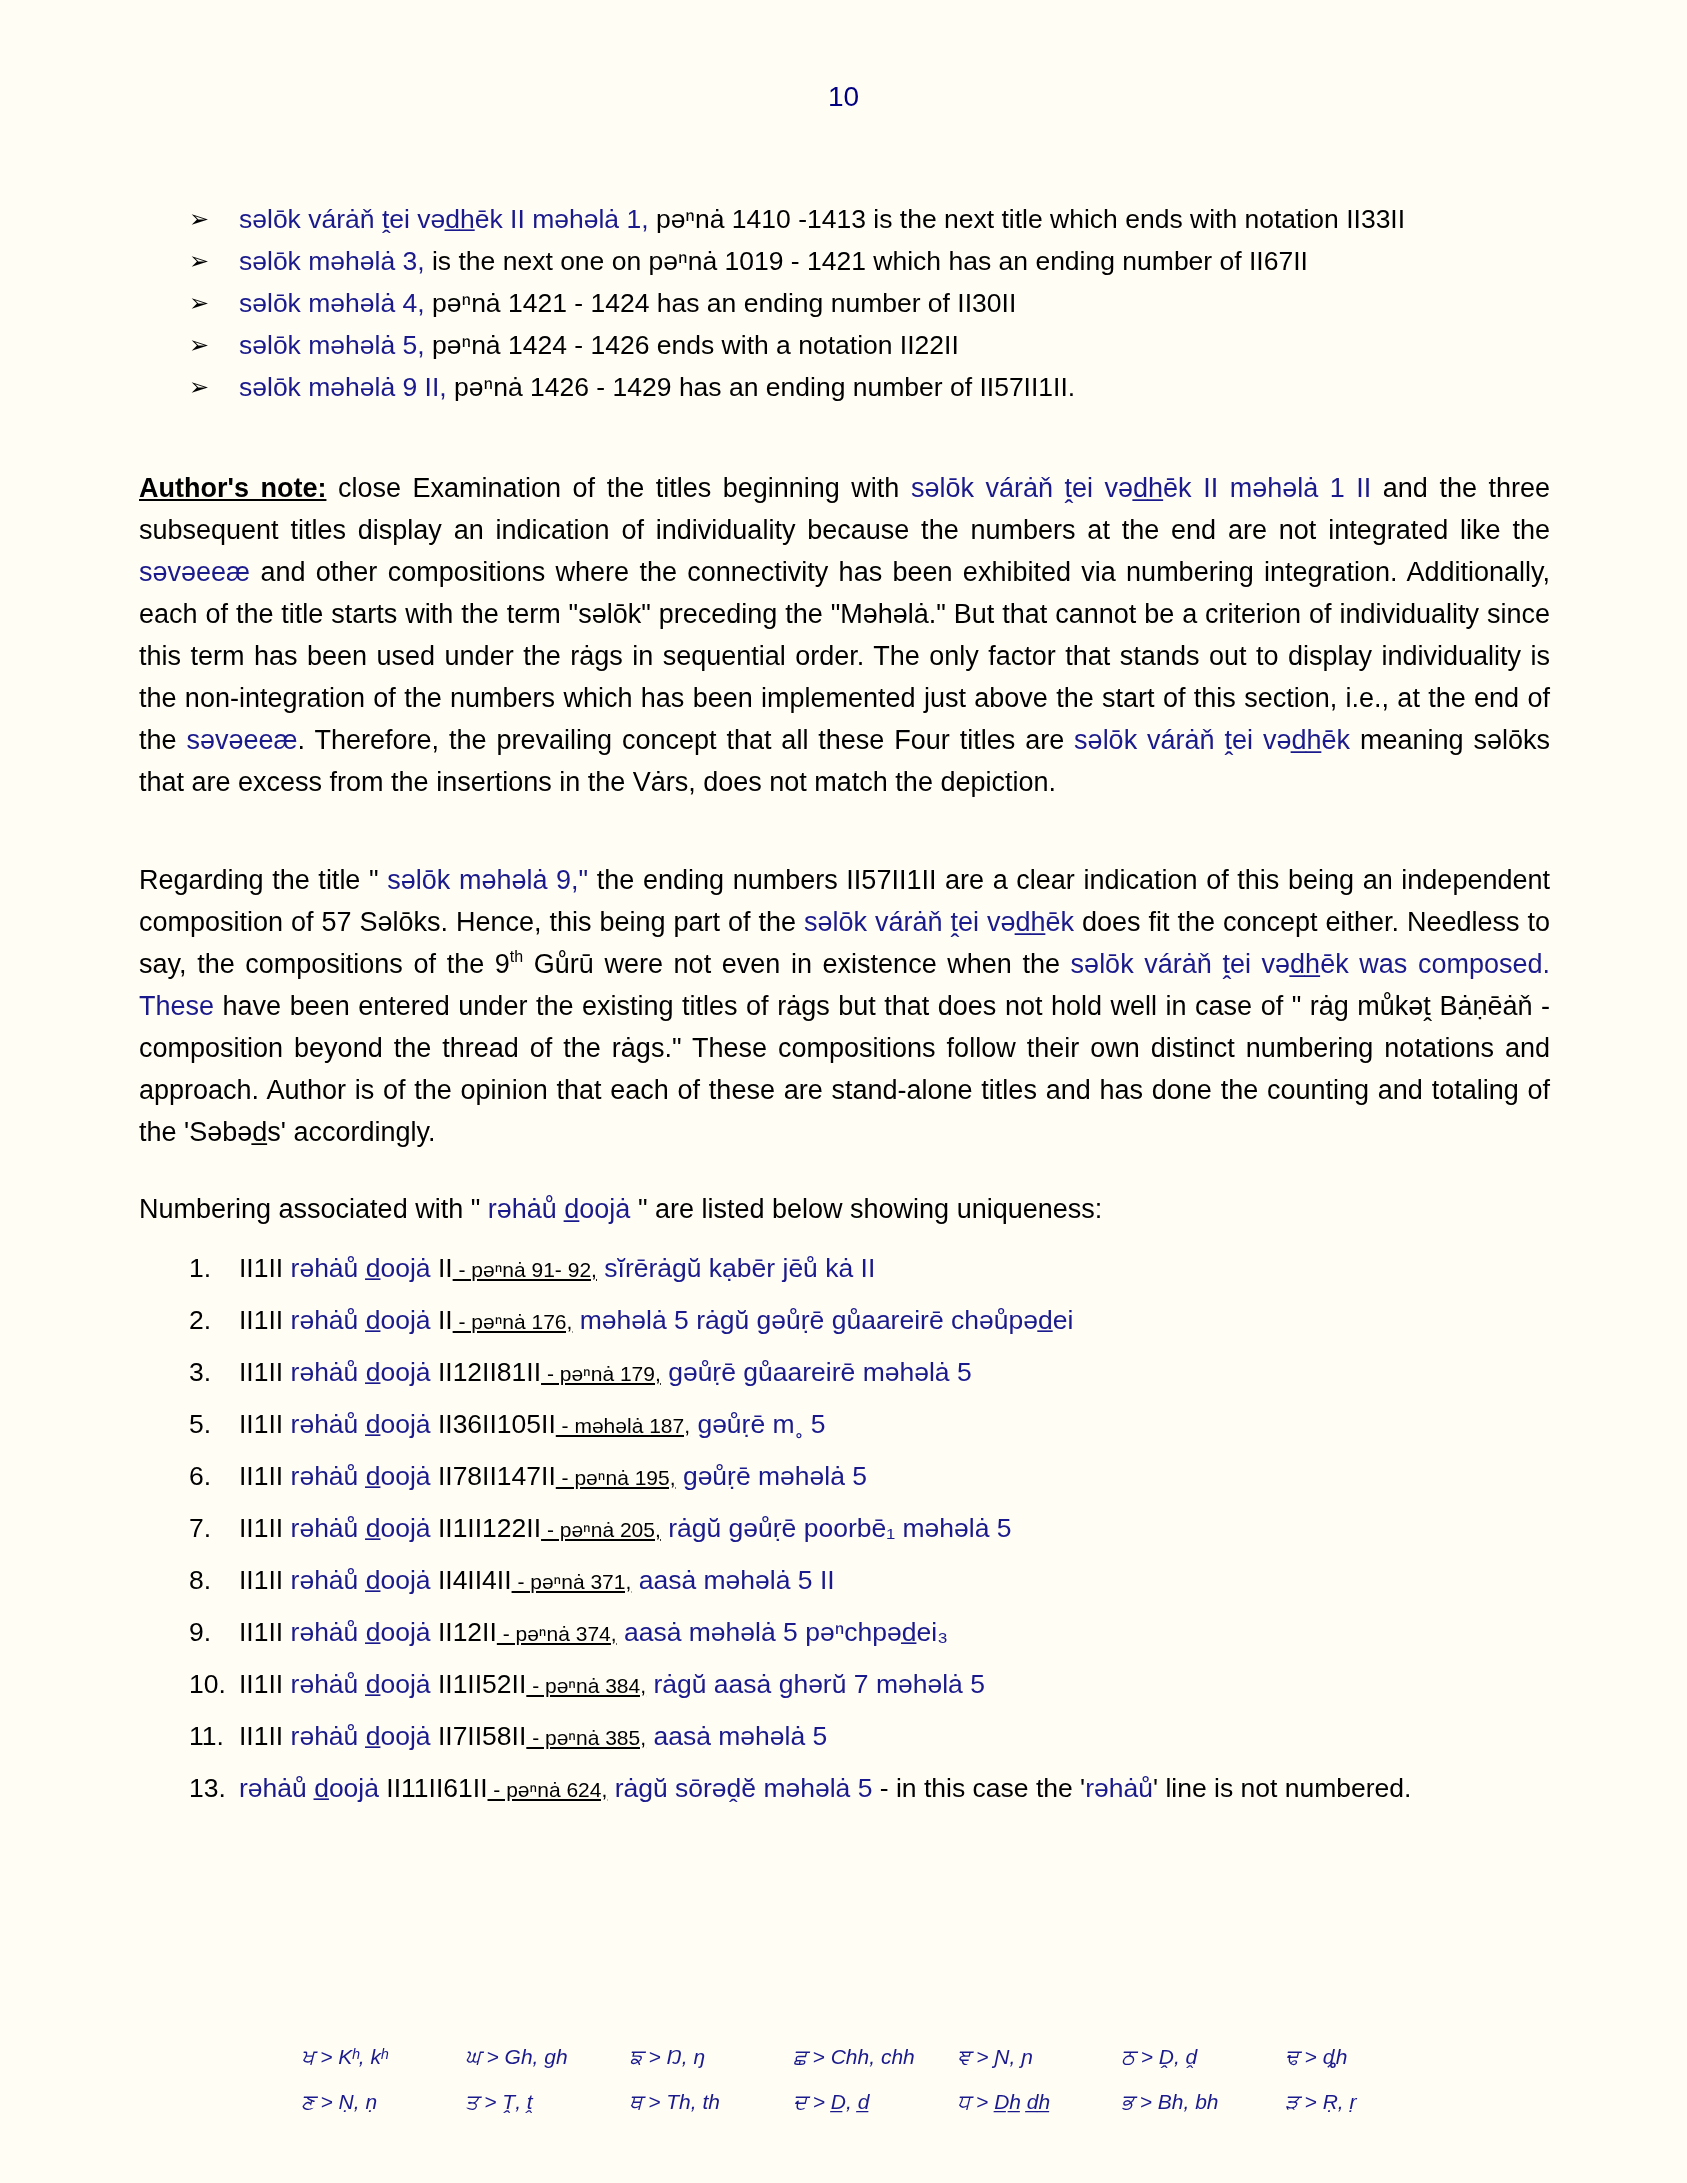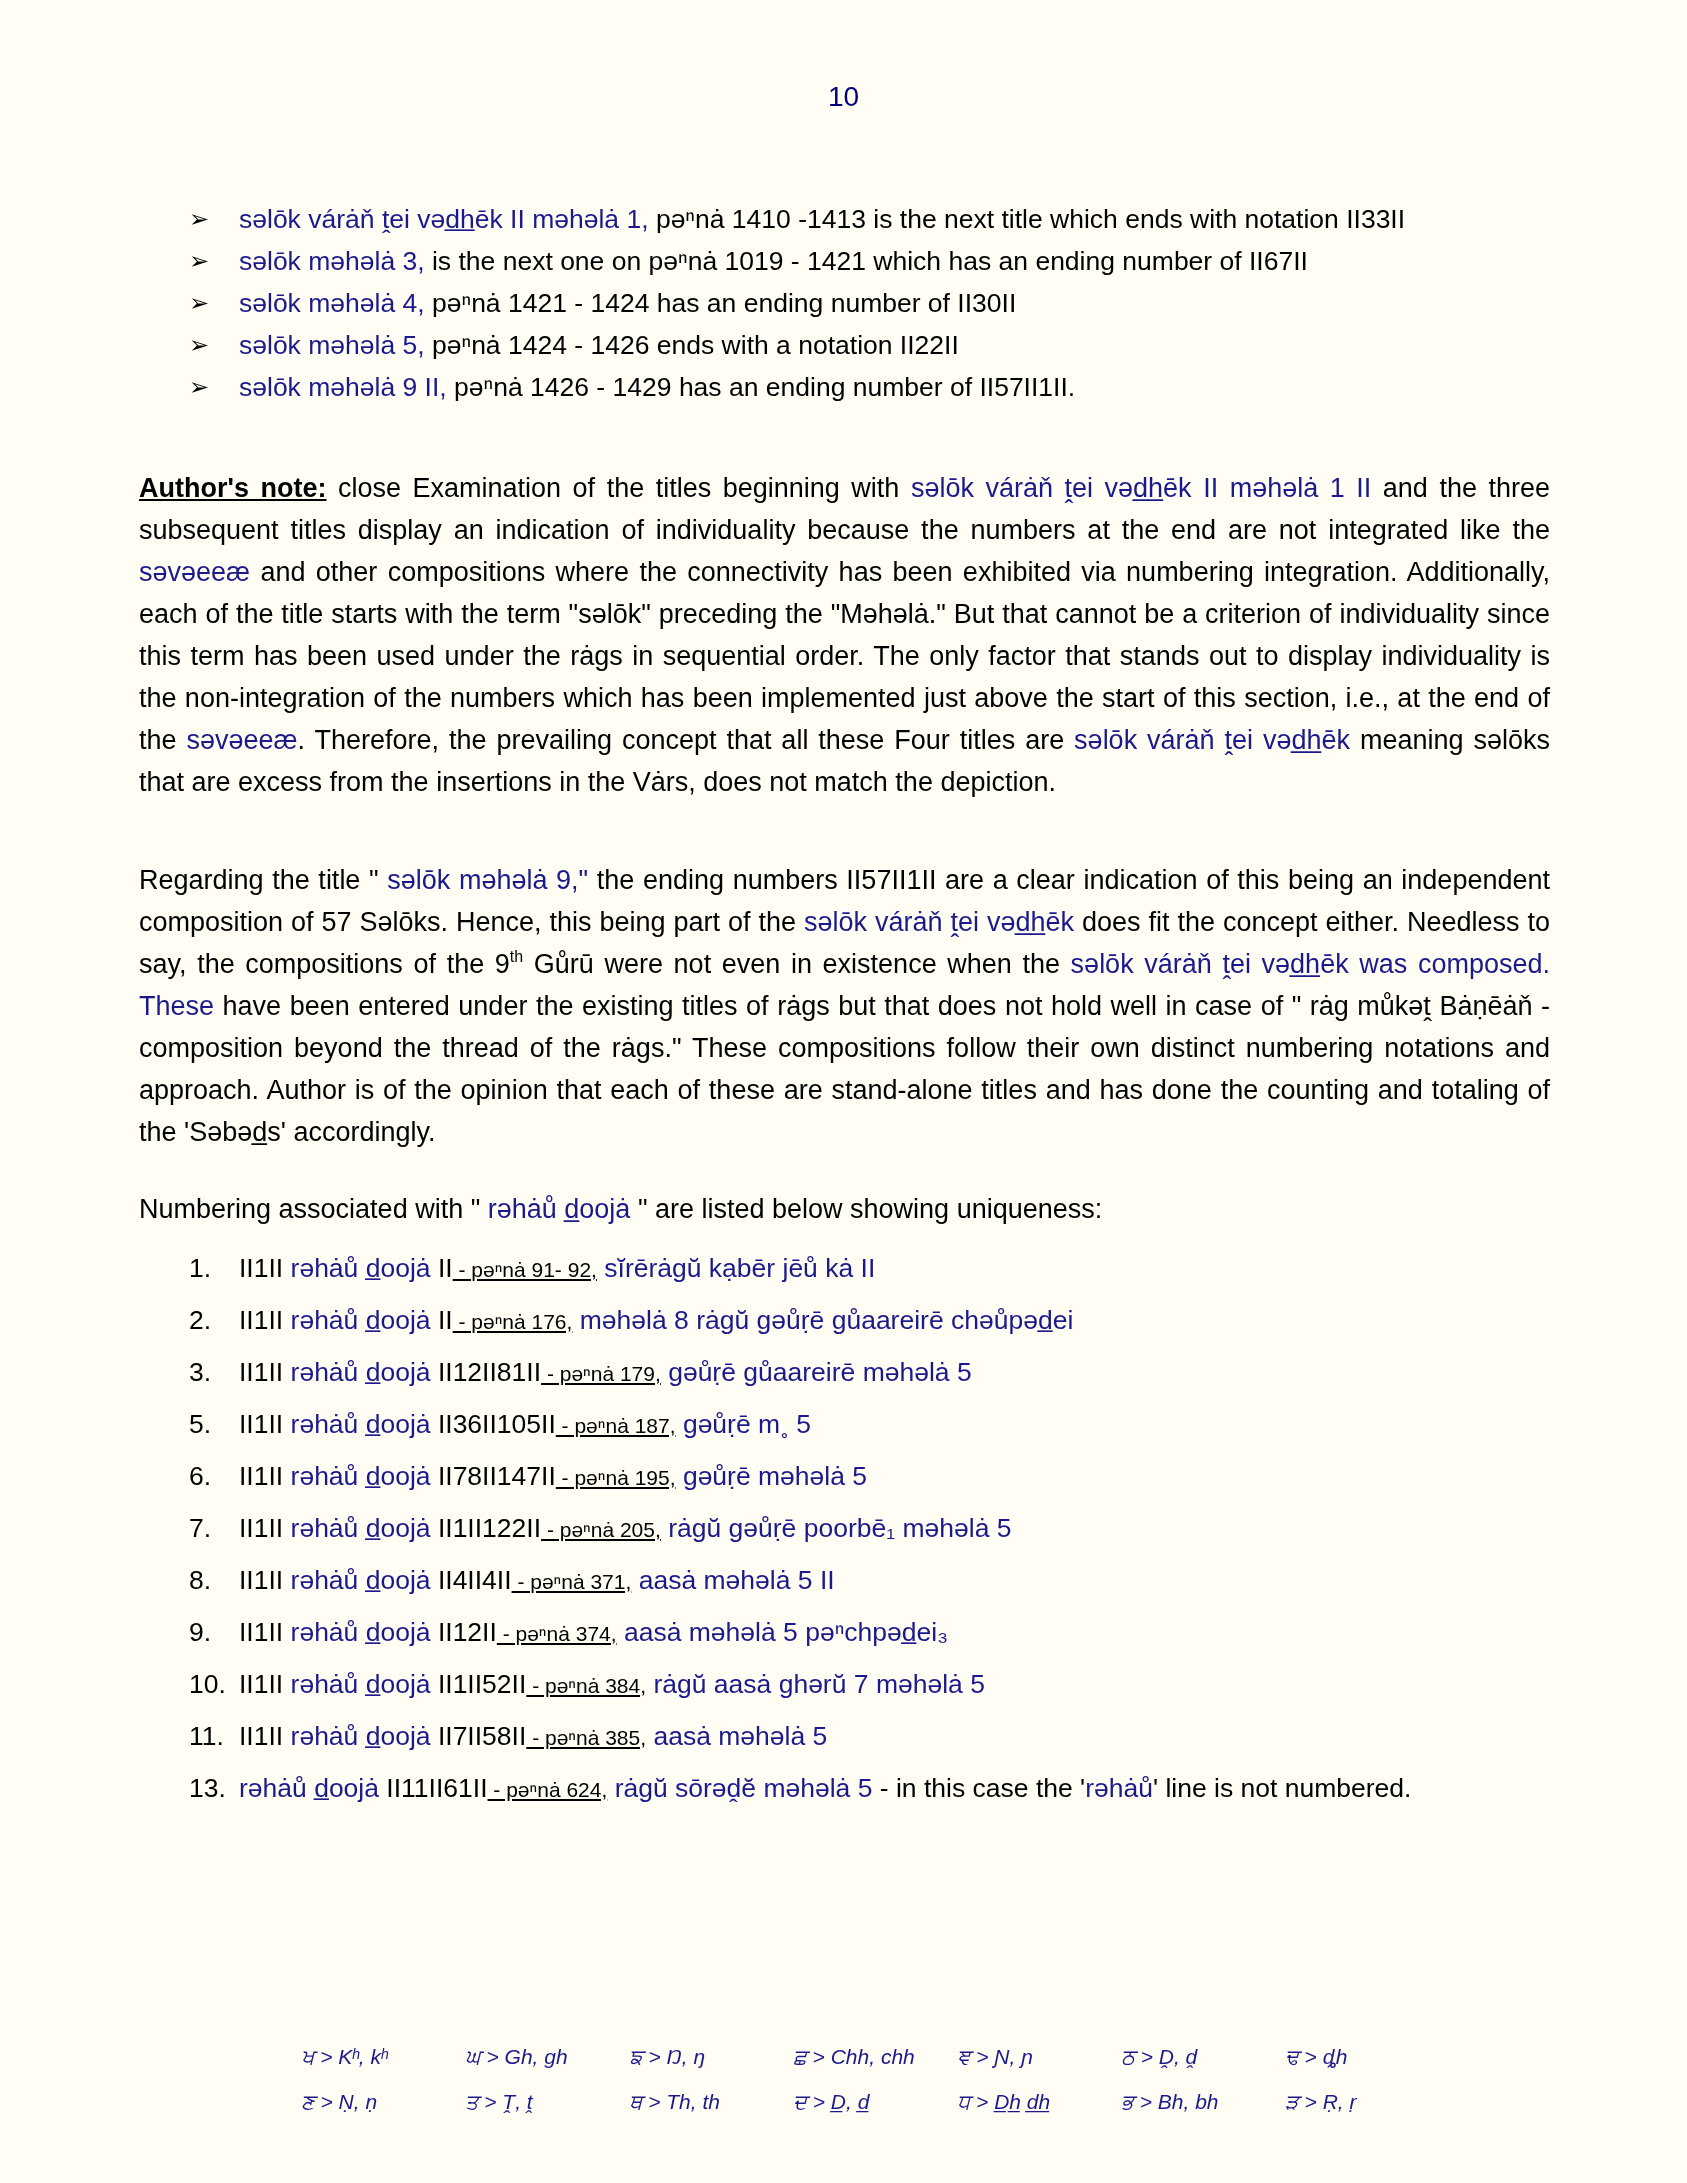"məhəlȧ 8 rȧgŭ gəůṛē gůaareirē" span.tl { text: 8 -> 5 }
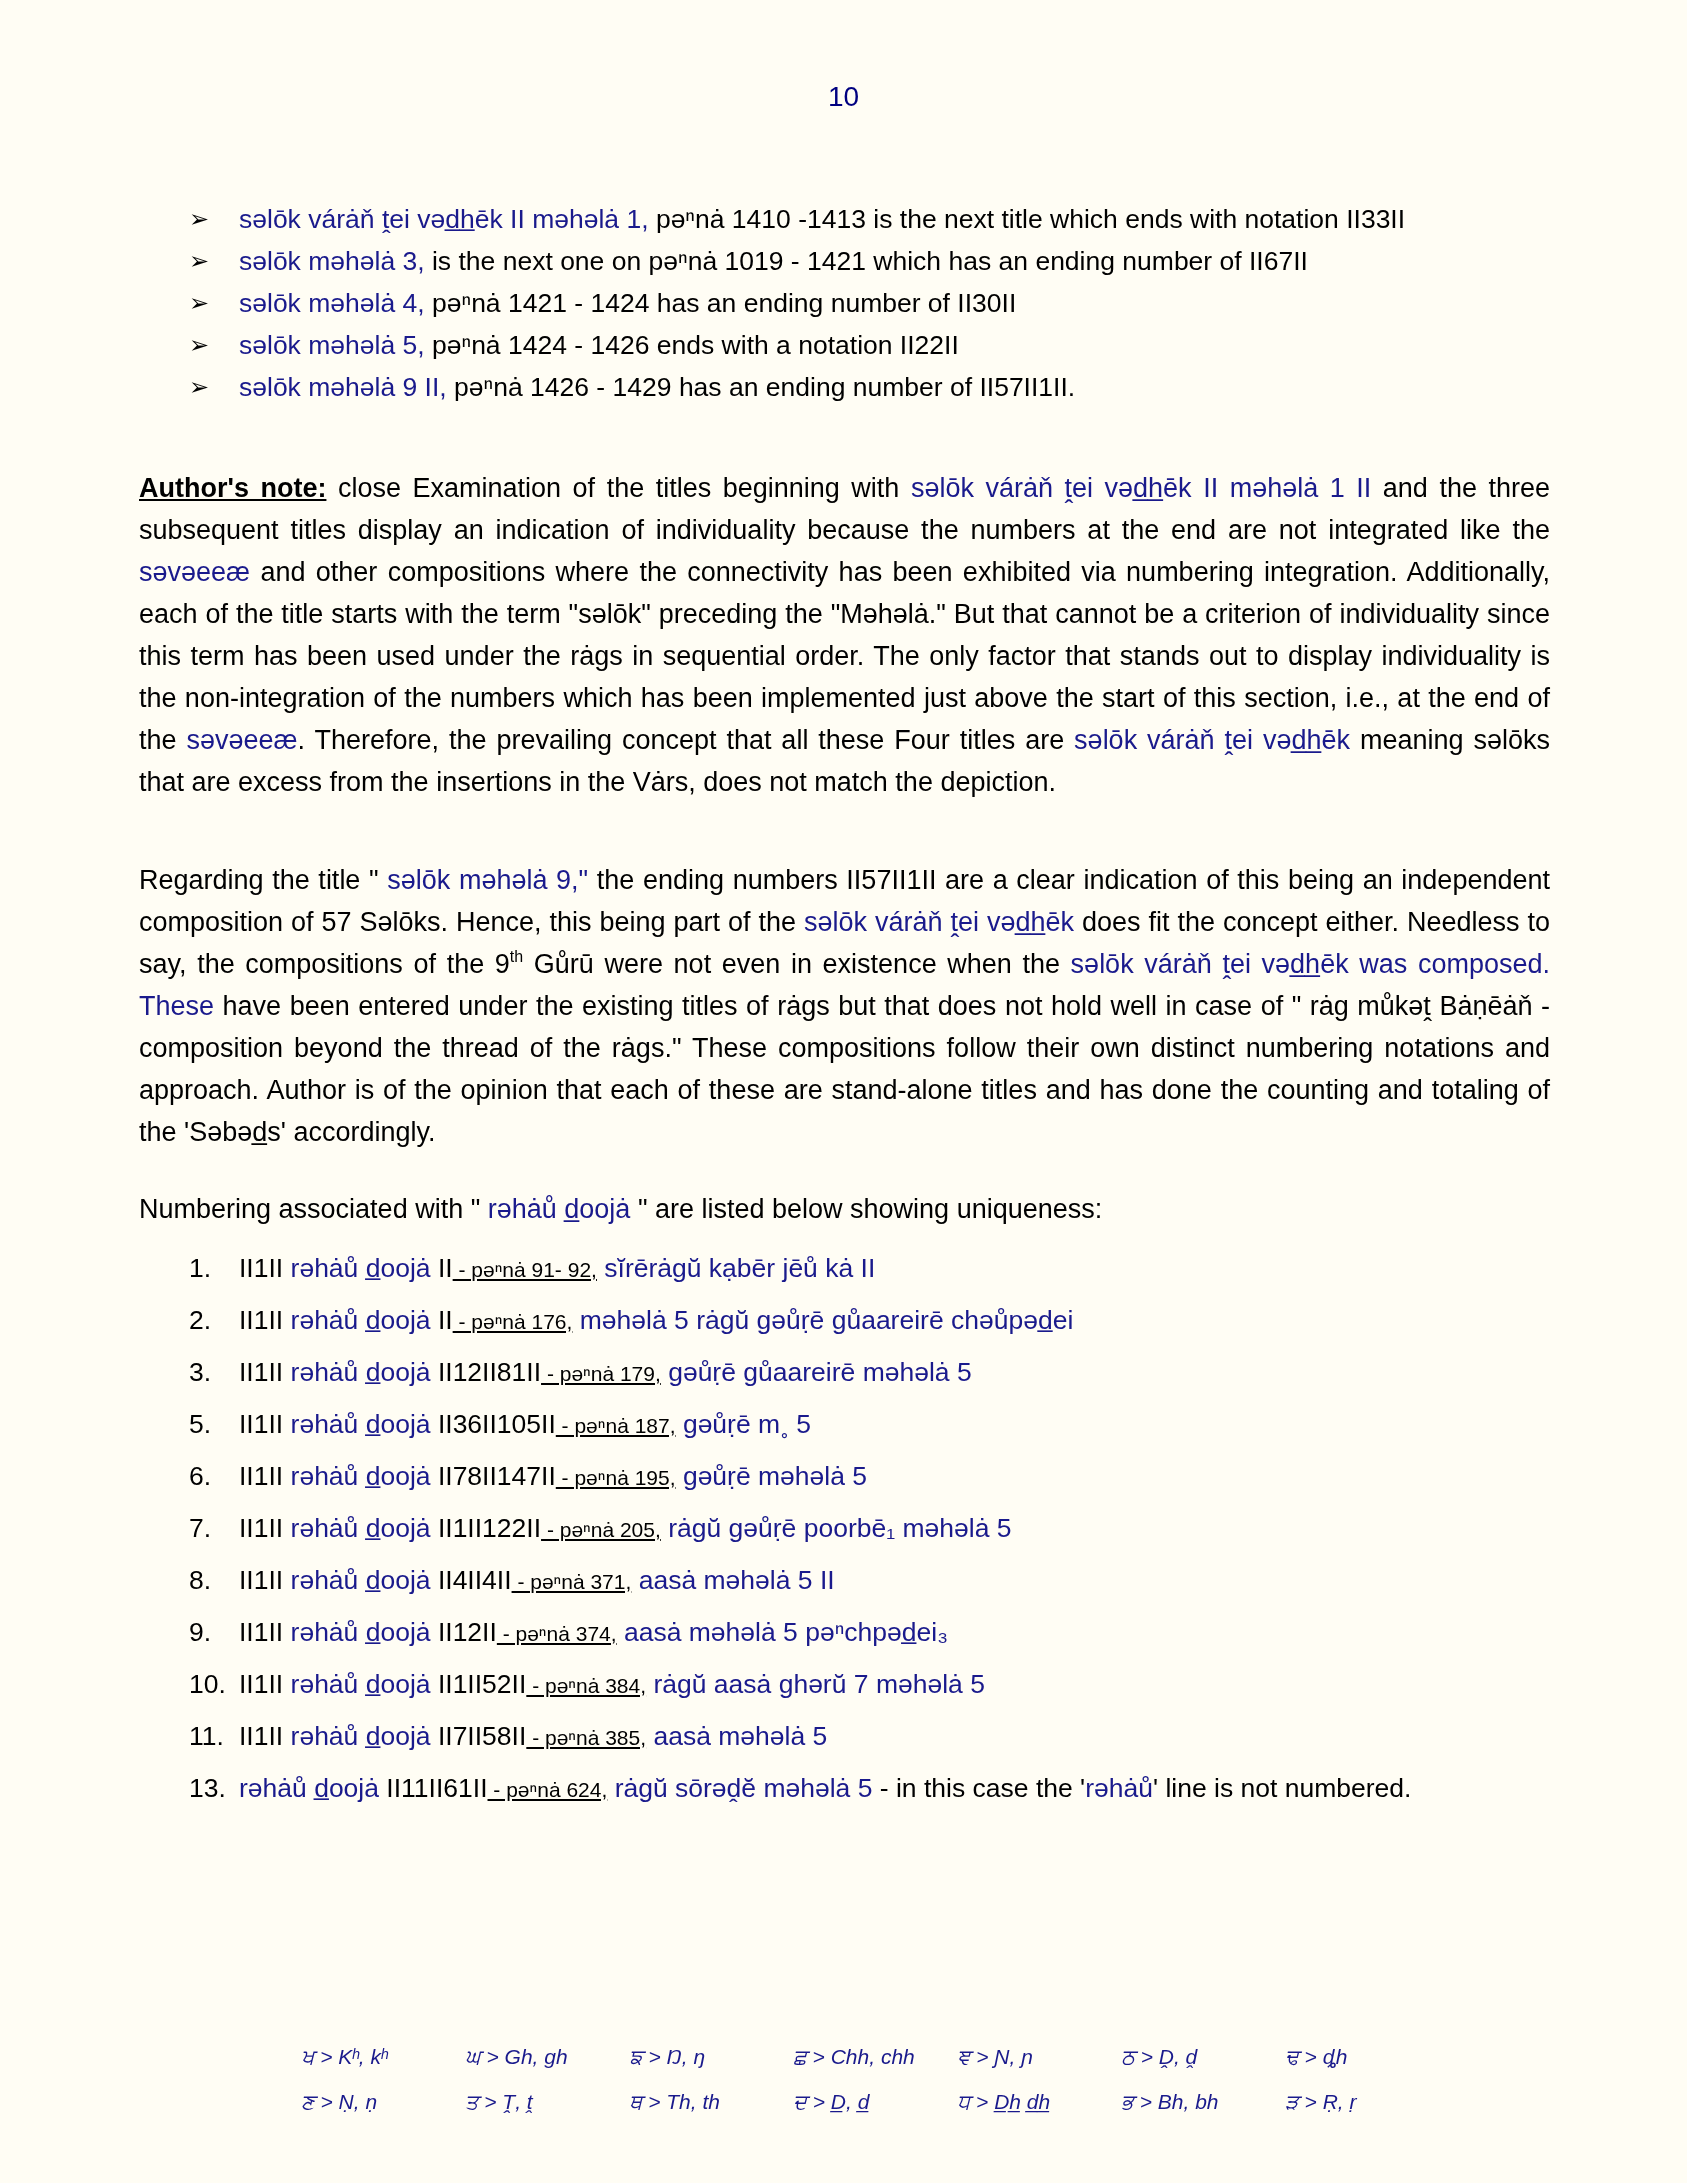"- pəⁿnȧ 187," span.small { text: pəⁿnȧ -> məhəlȧ }
